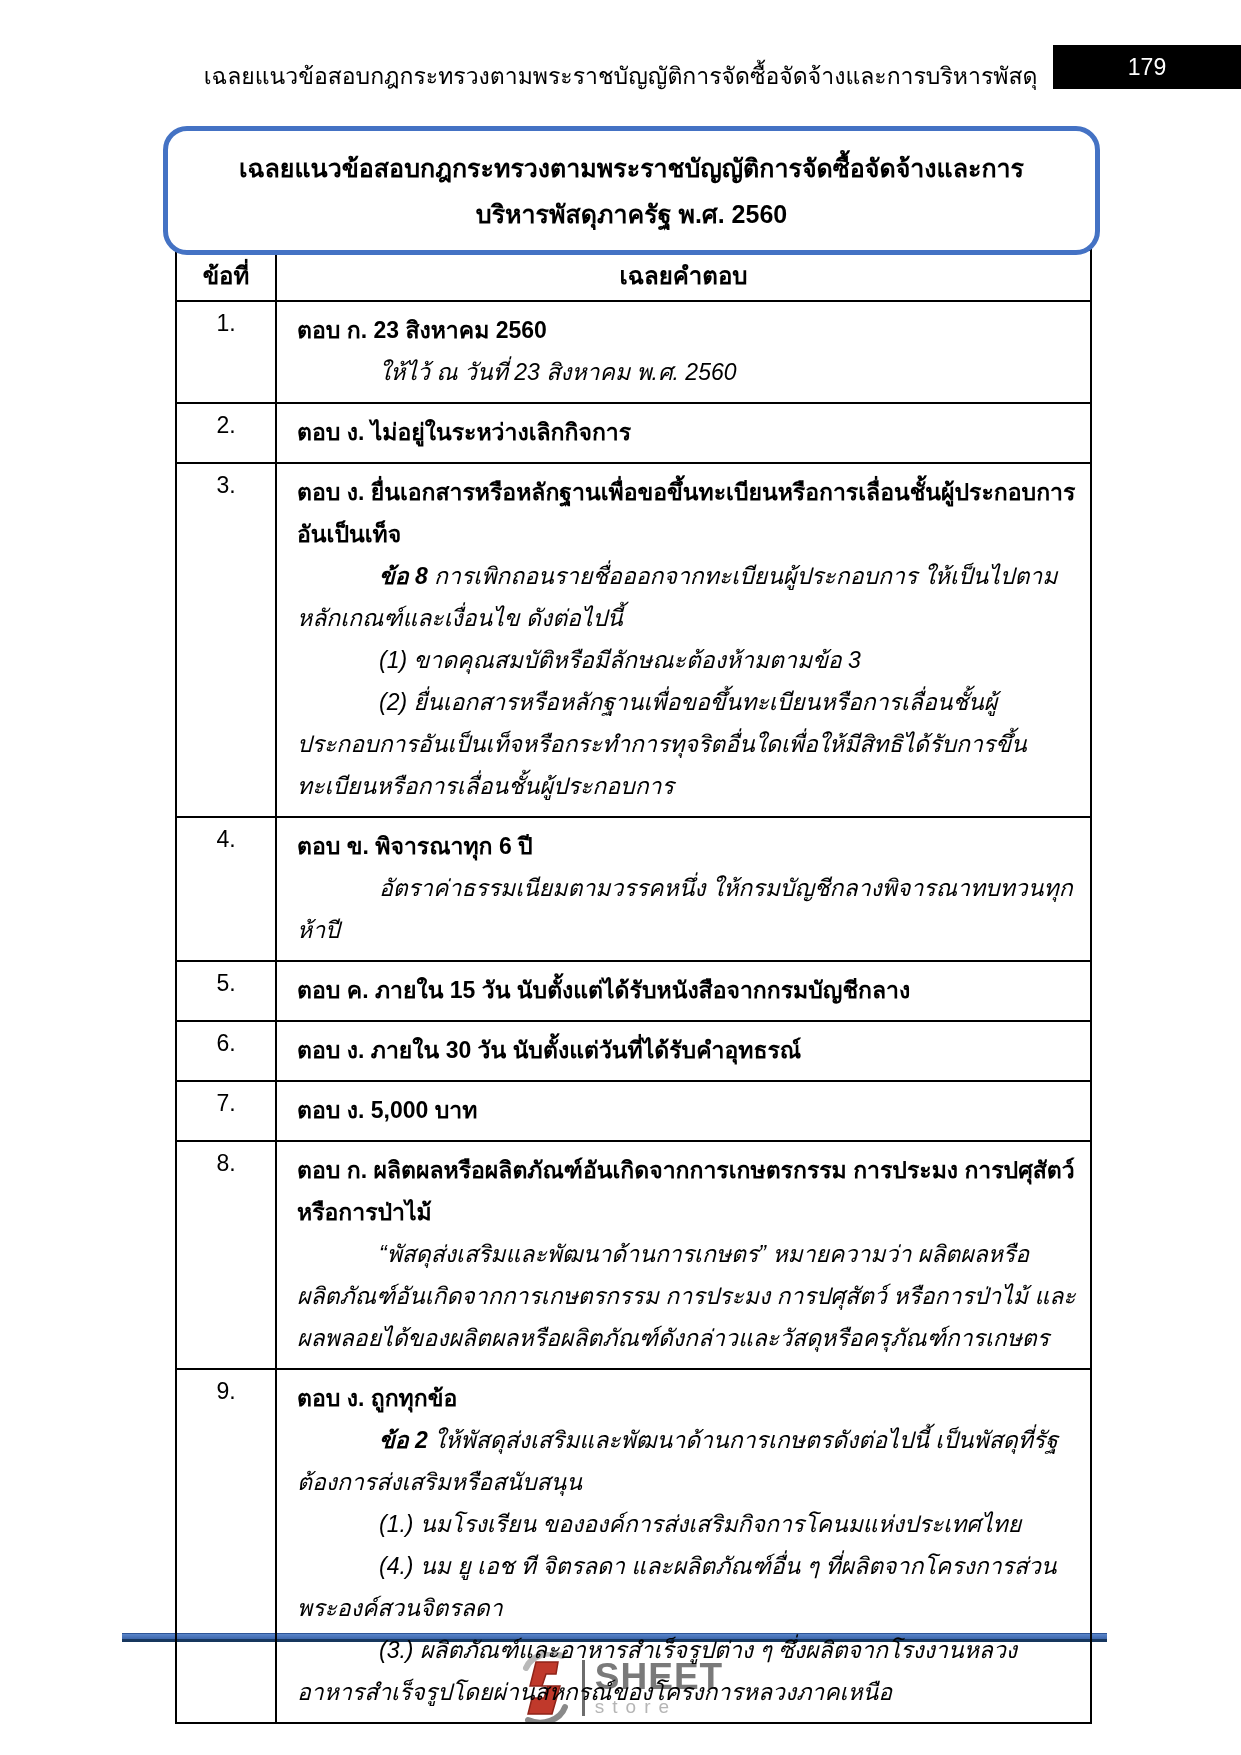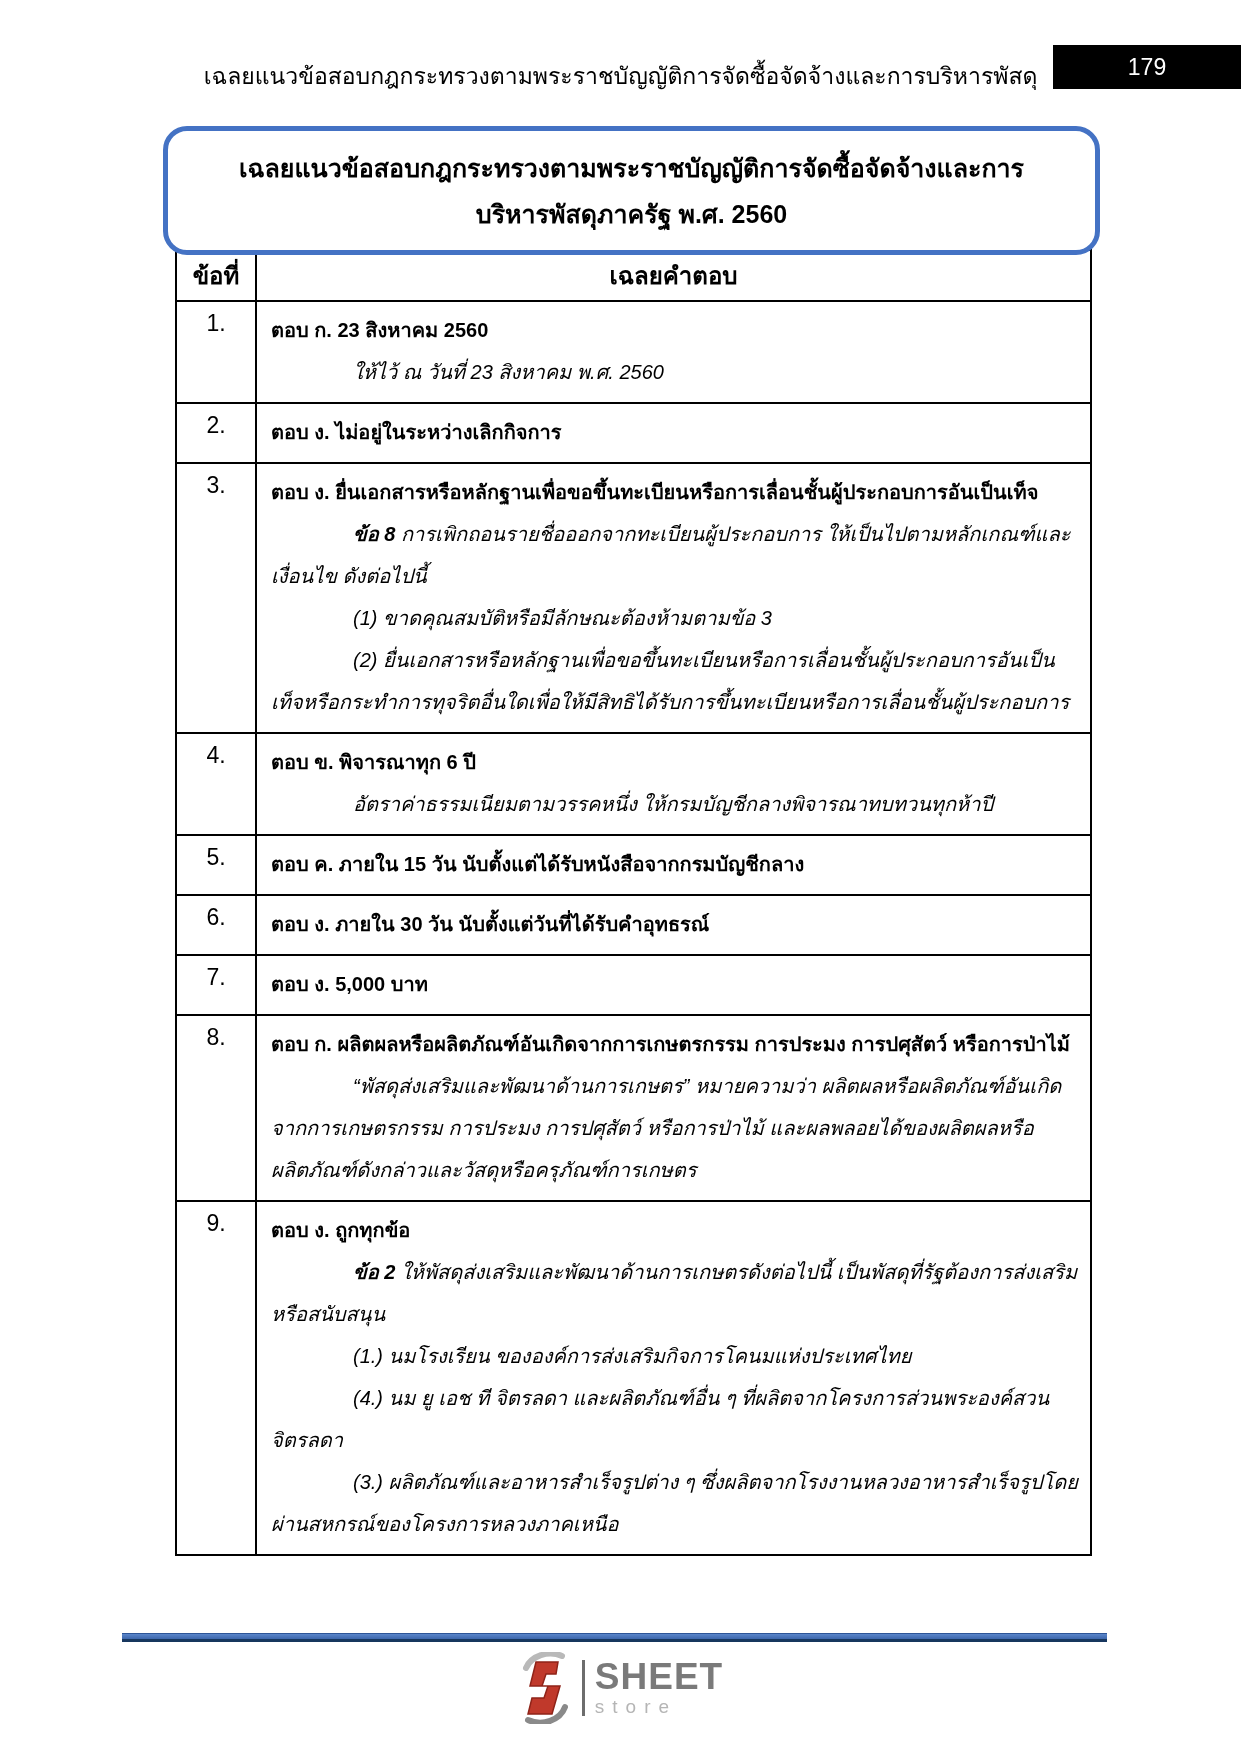"ข้อที่" th.col-no-h { width: 80px -> 100px }
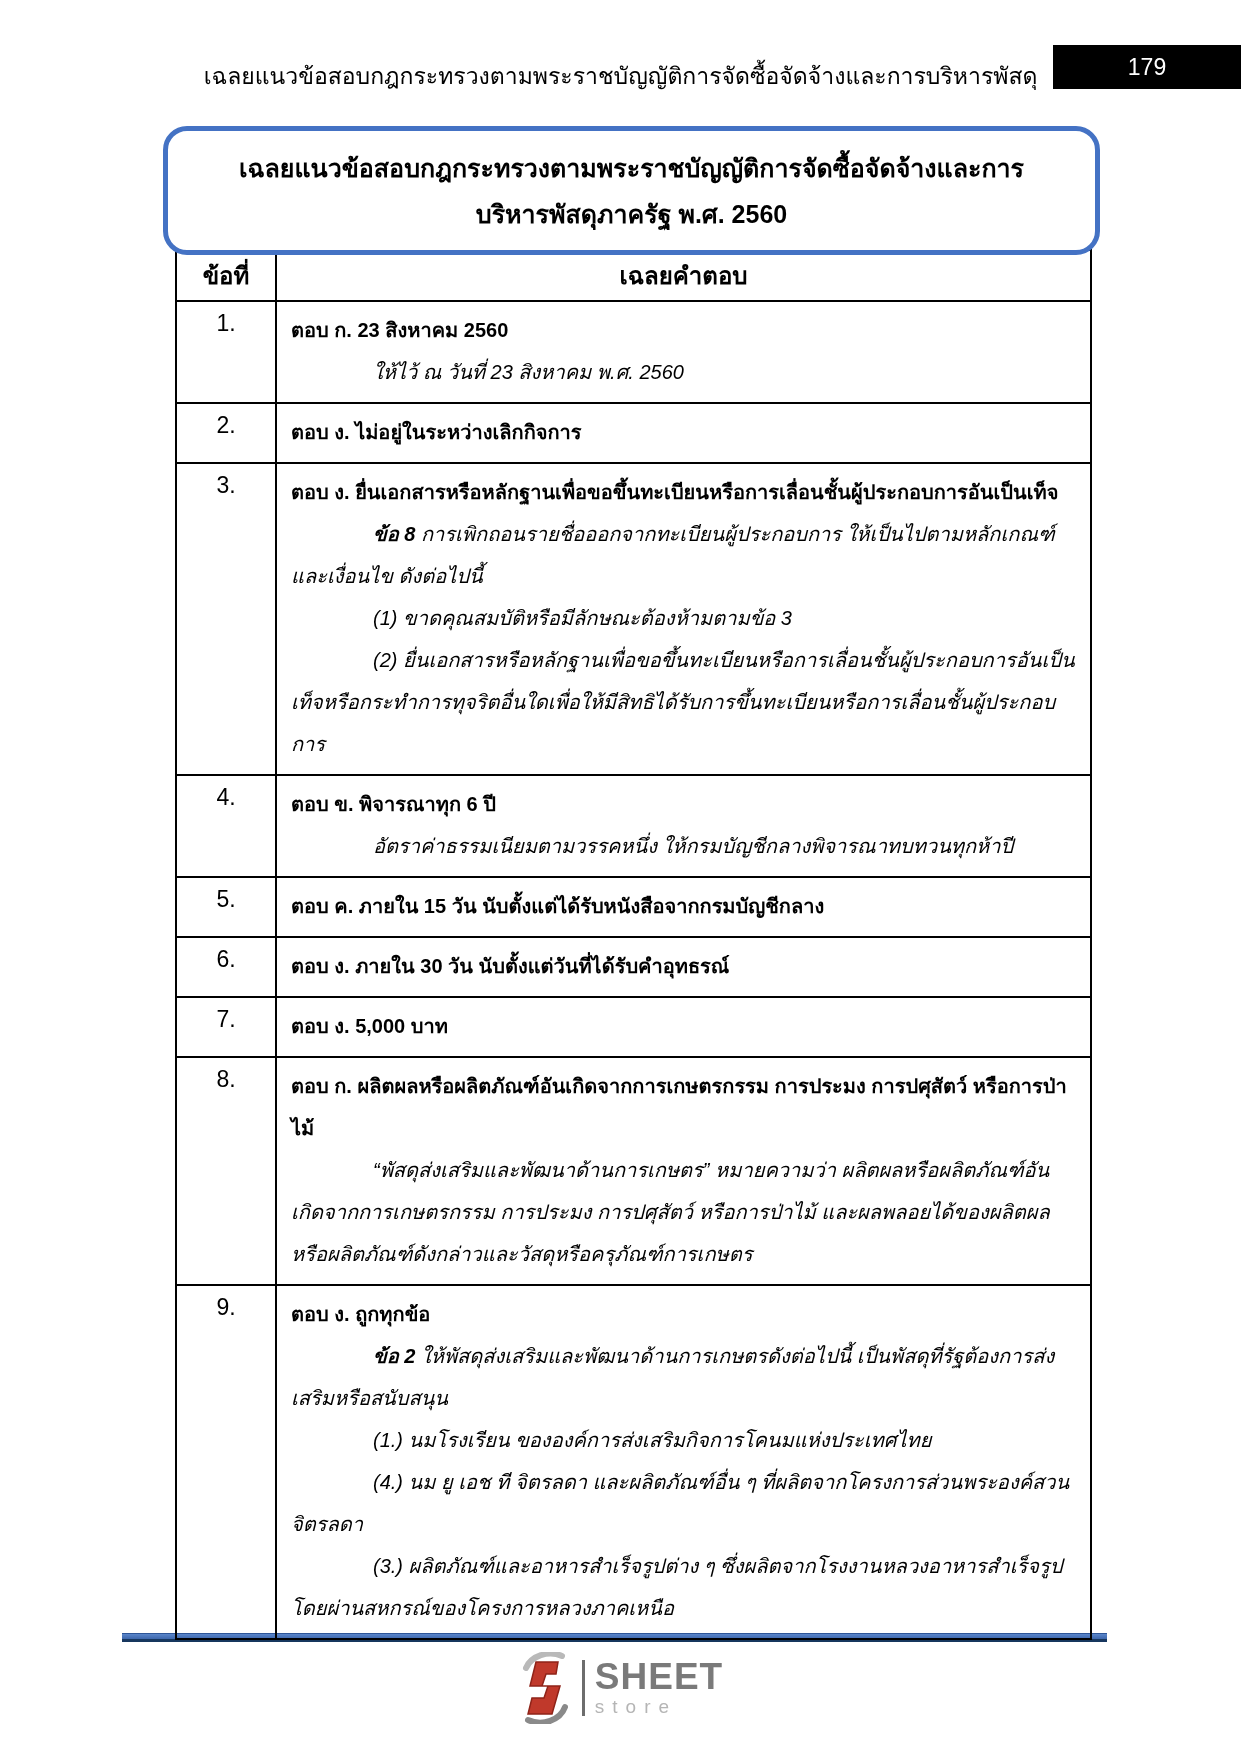"ตอบ ก. 23 สิงหาคม 2560" .para { font-size: 20px -> 23px; margin-left: none -> 6px }
